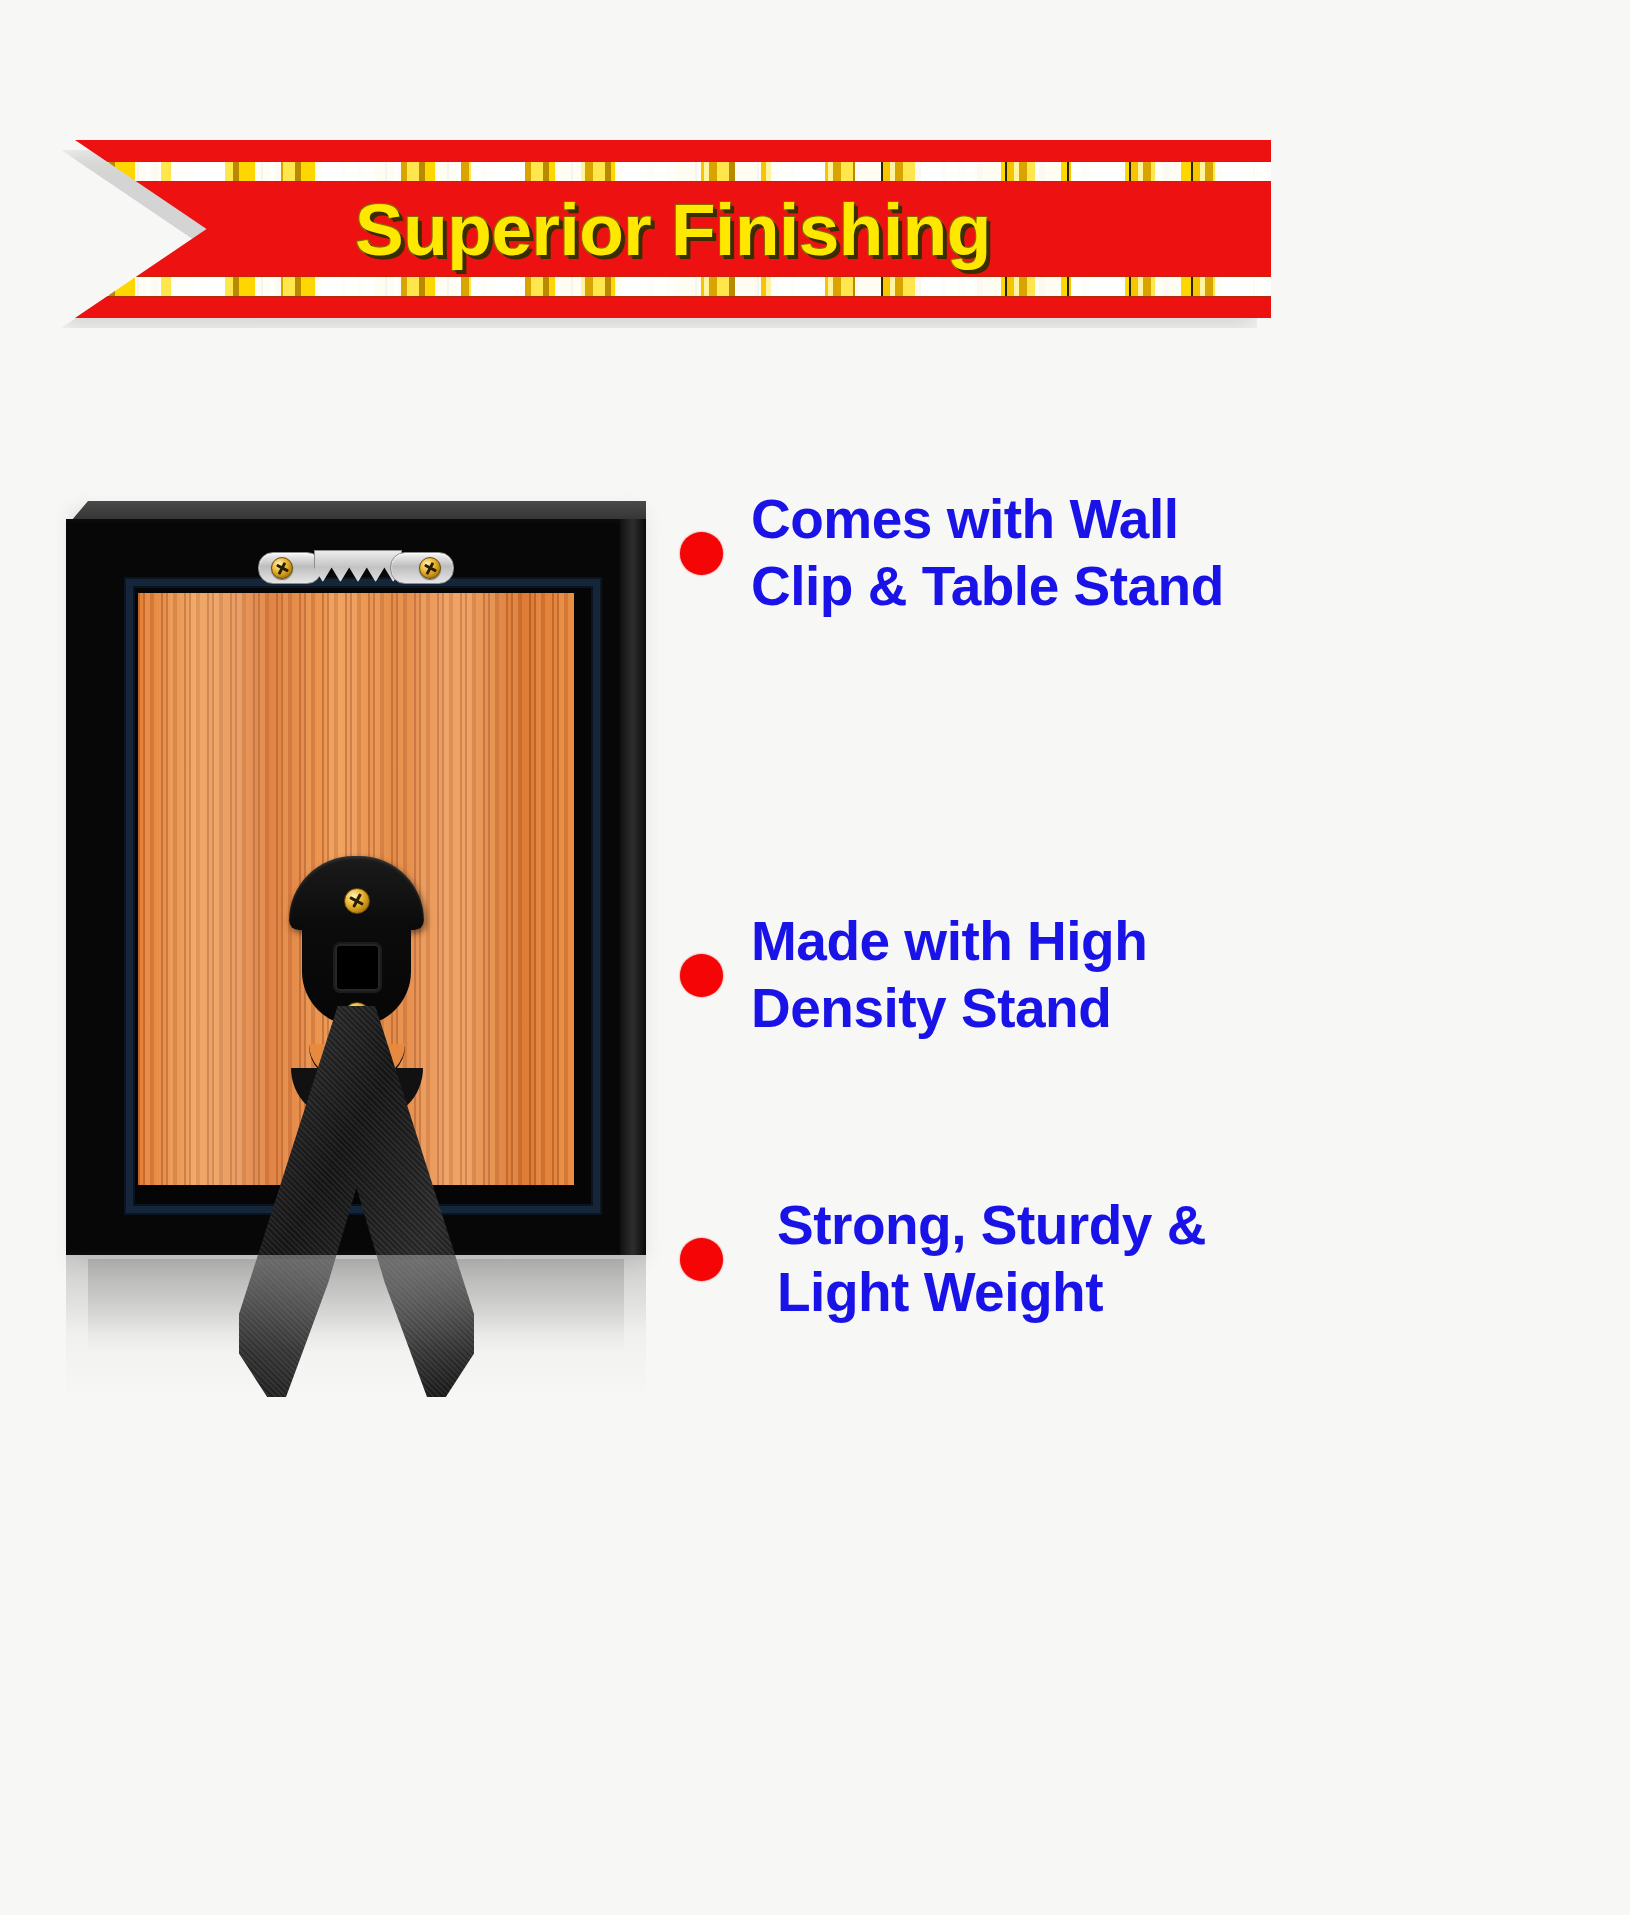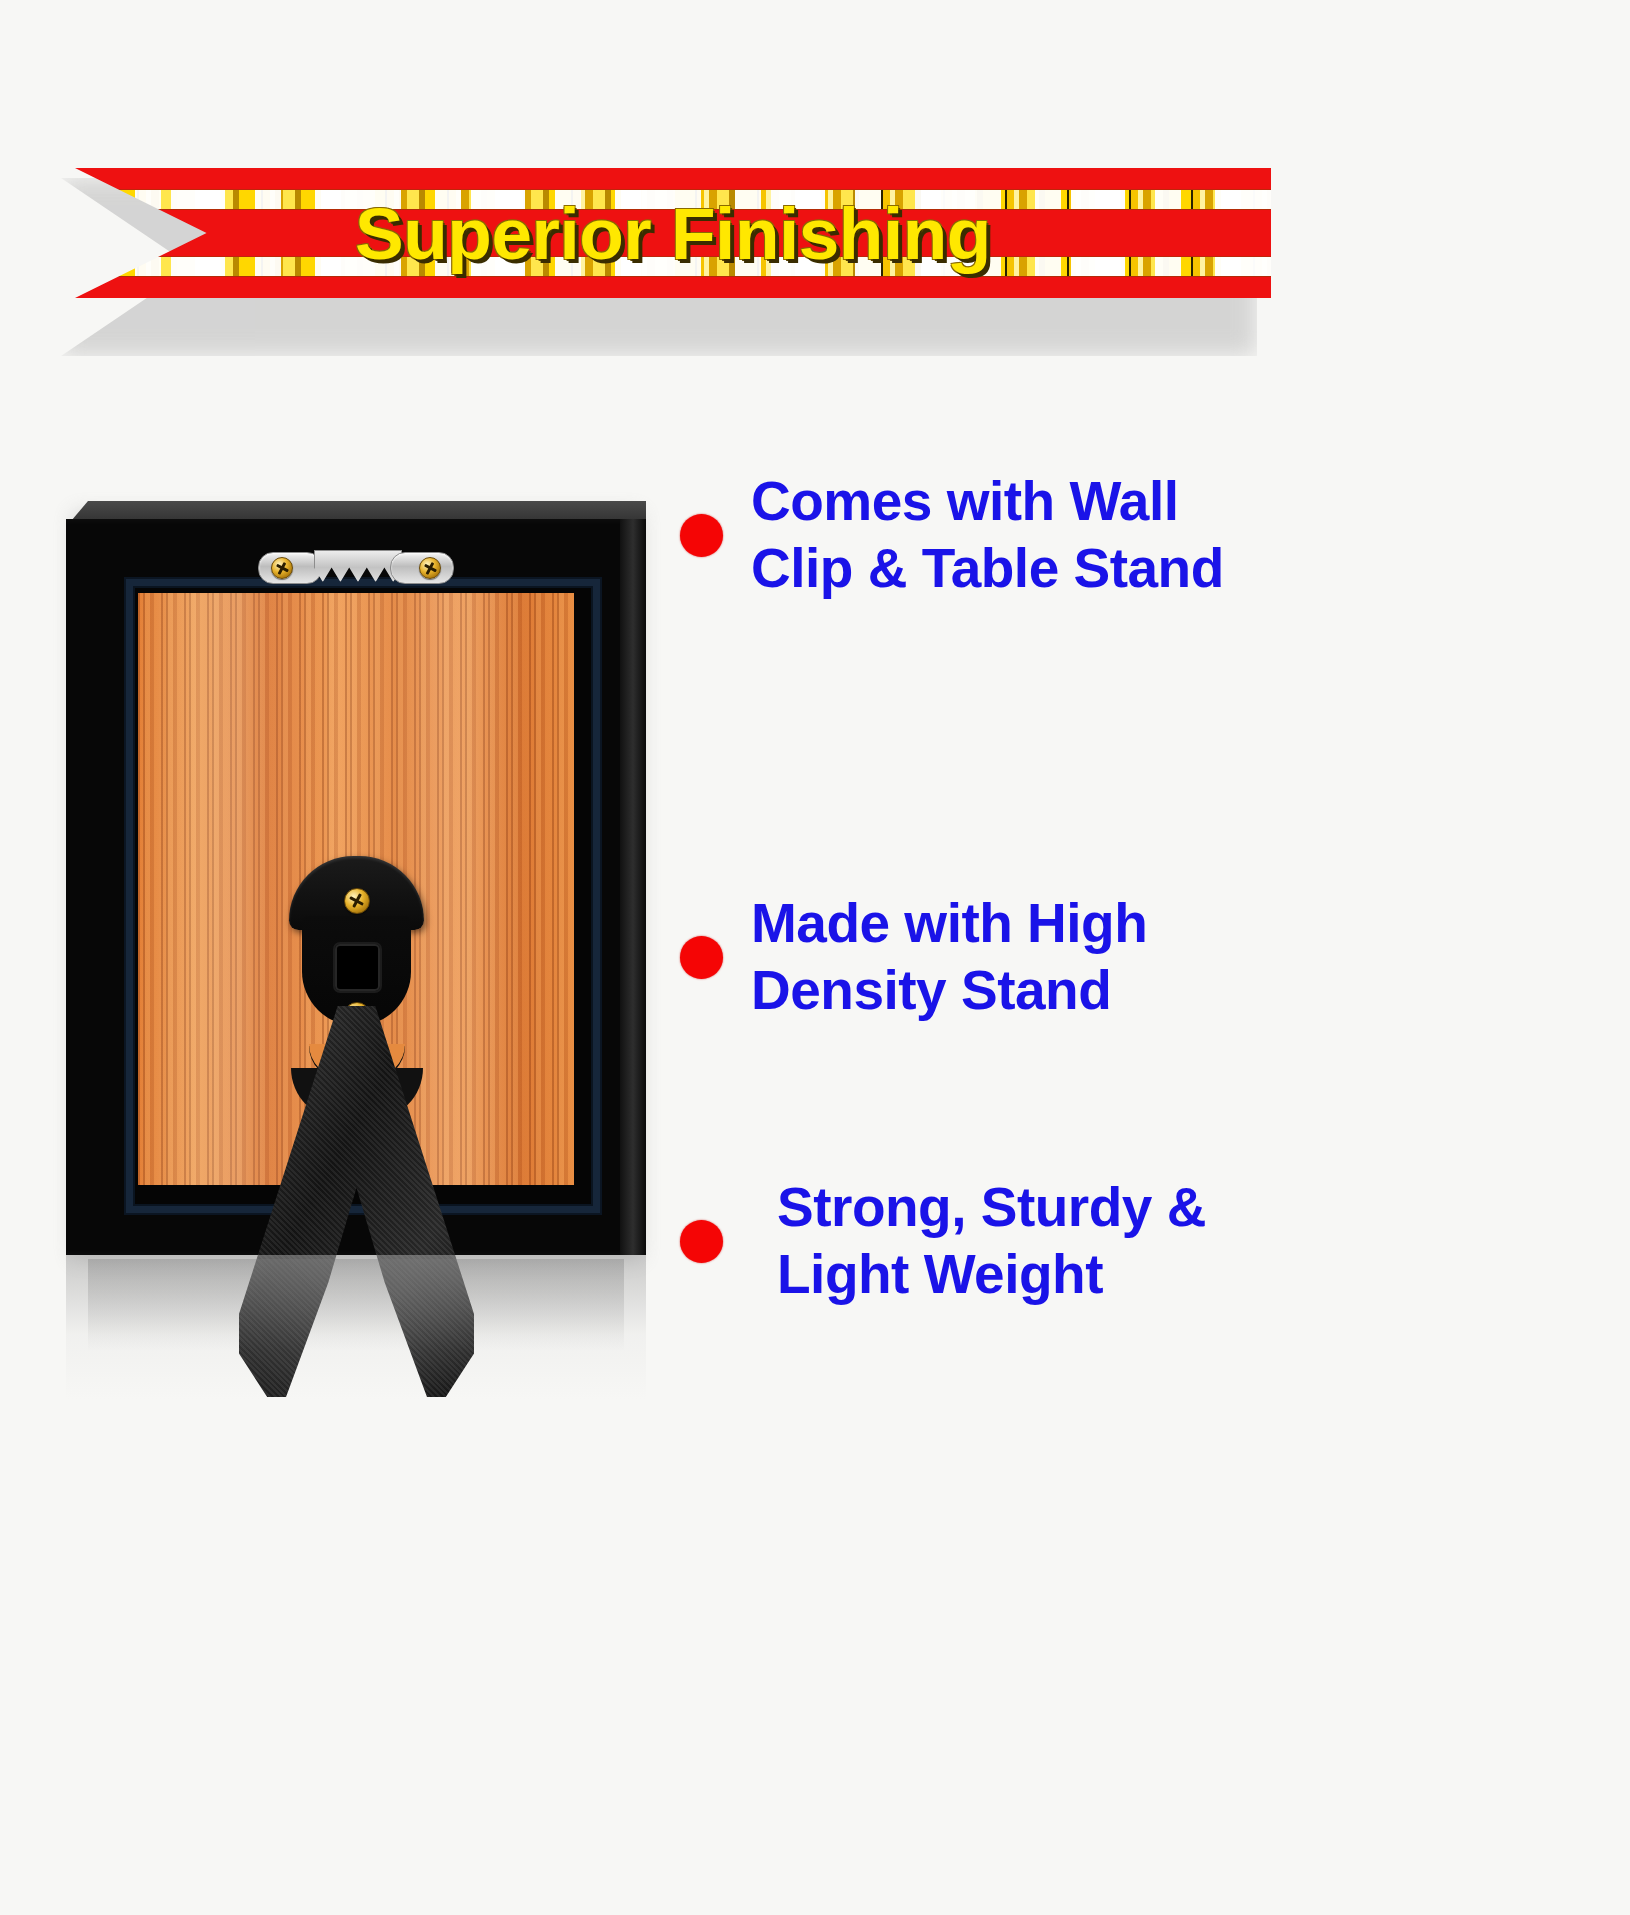"Superior Finishing" .banner-wrap { height: 130px -> 178px; margin-top: 28px -> none }
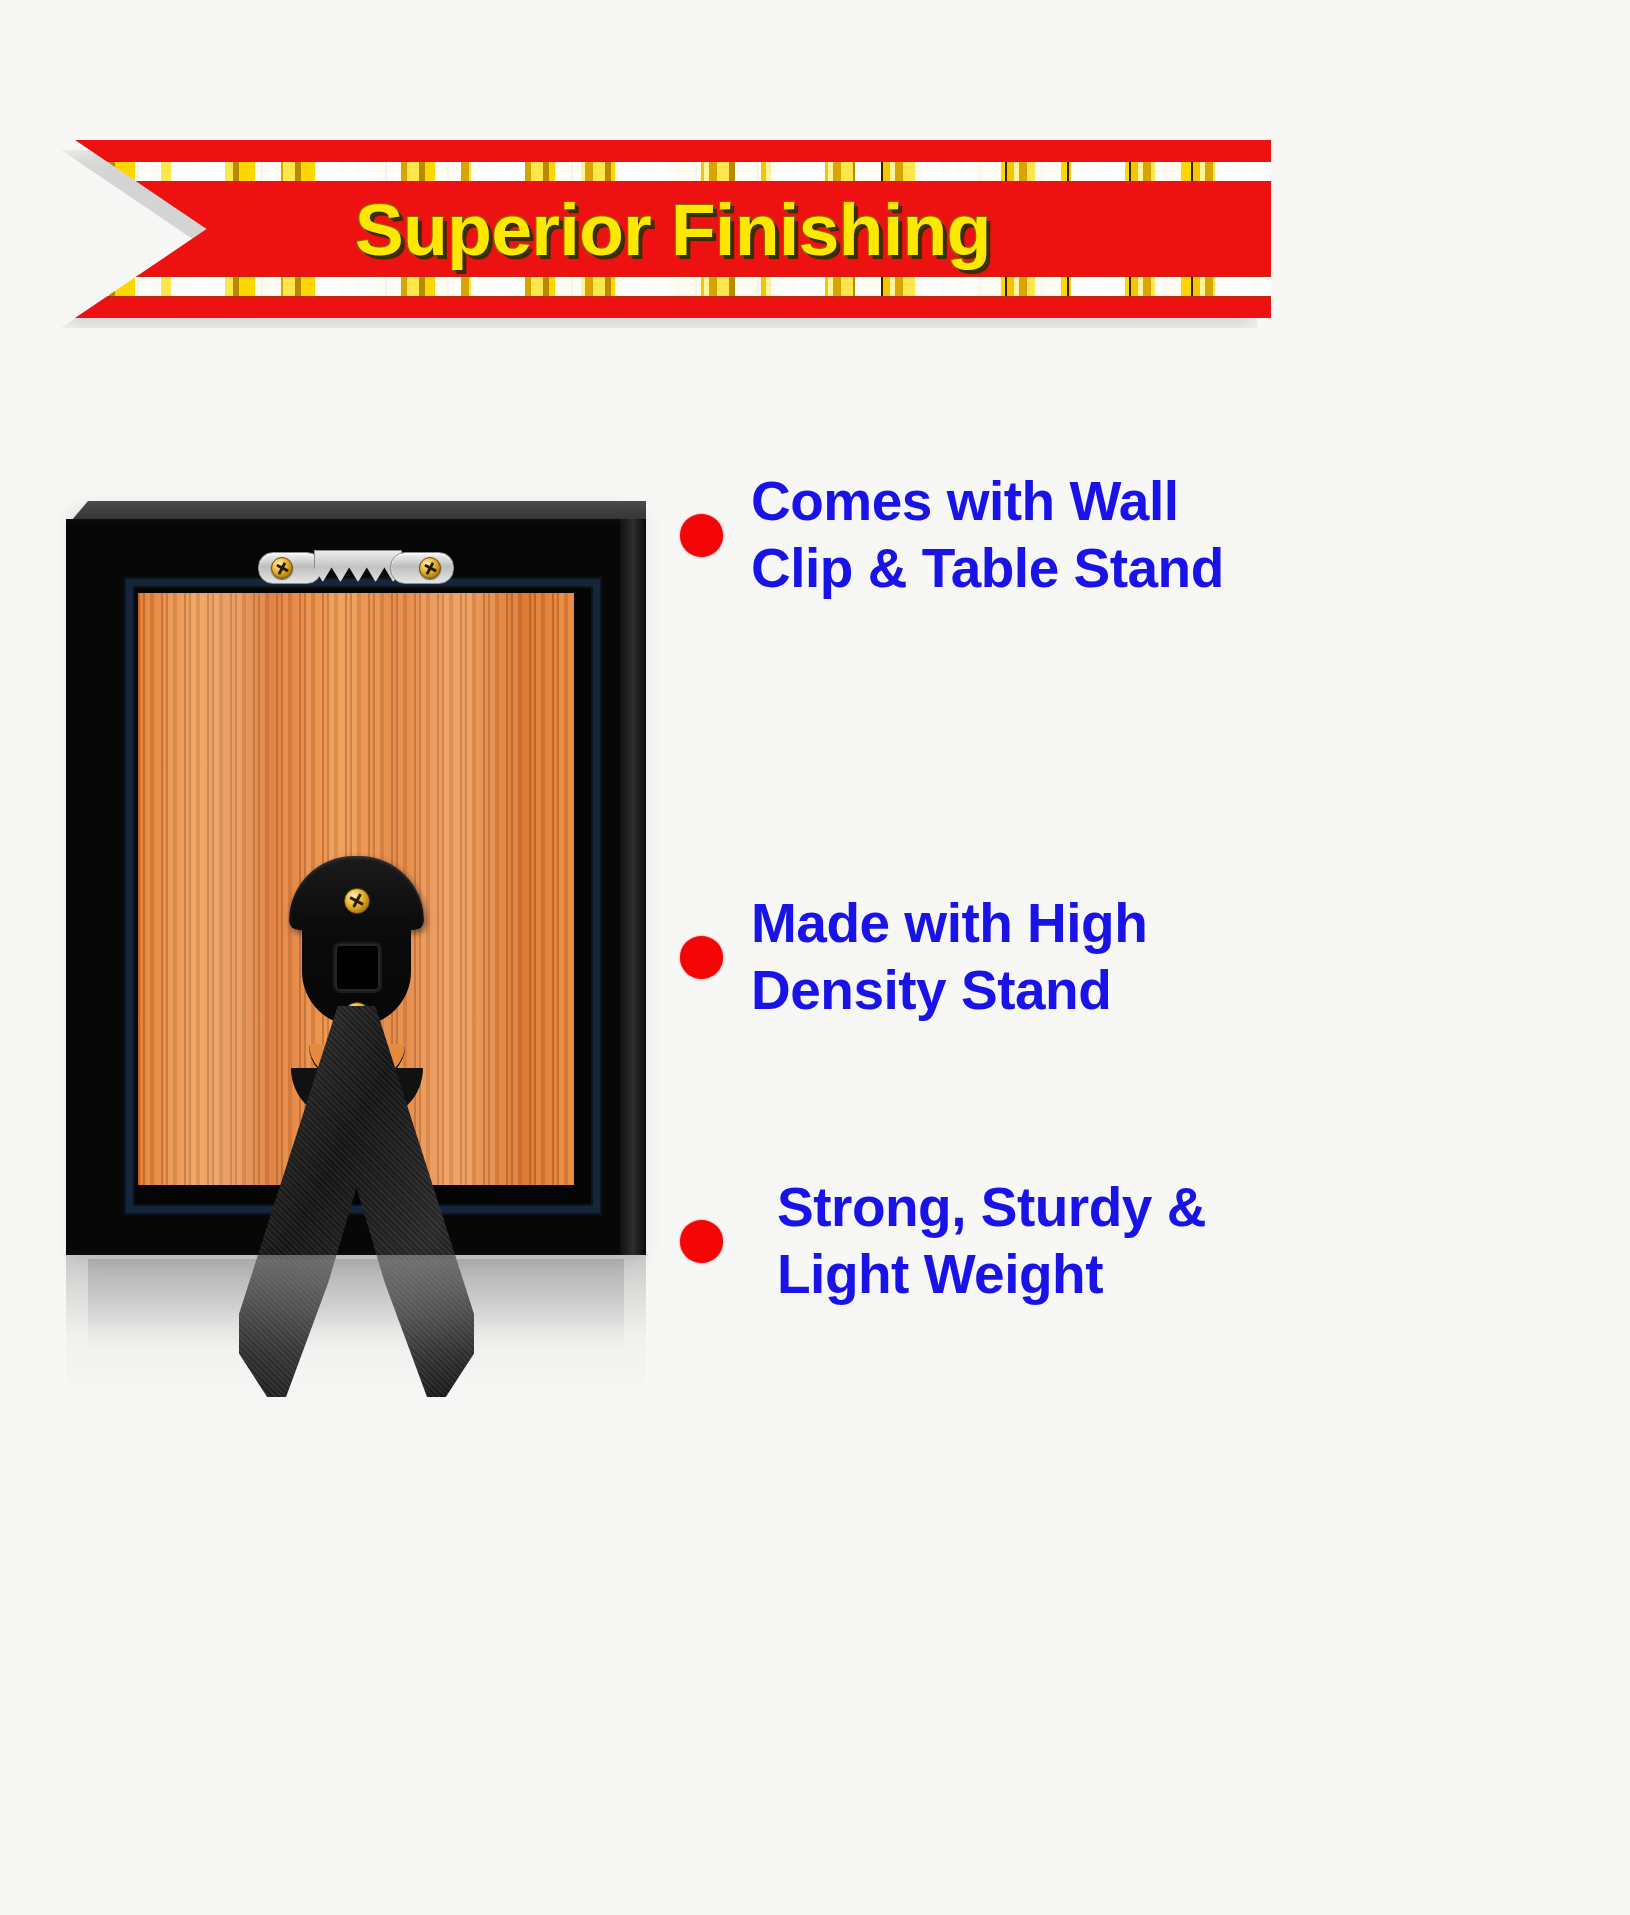"Comes with Wall" .bullets { top: 402px -> 420px }
